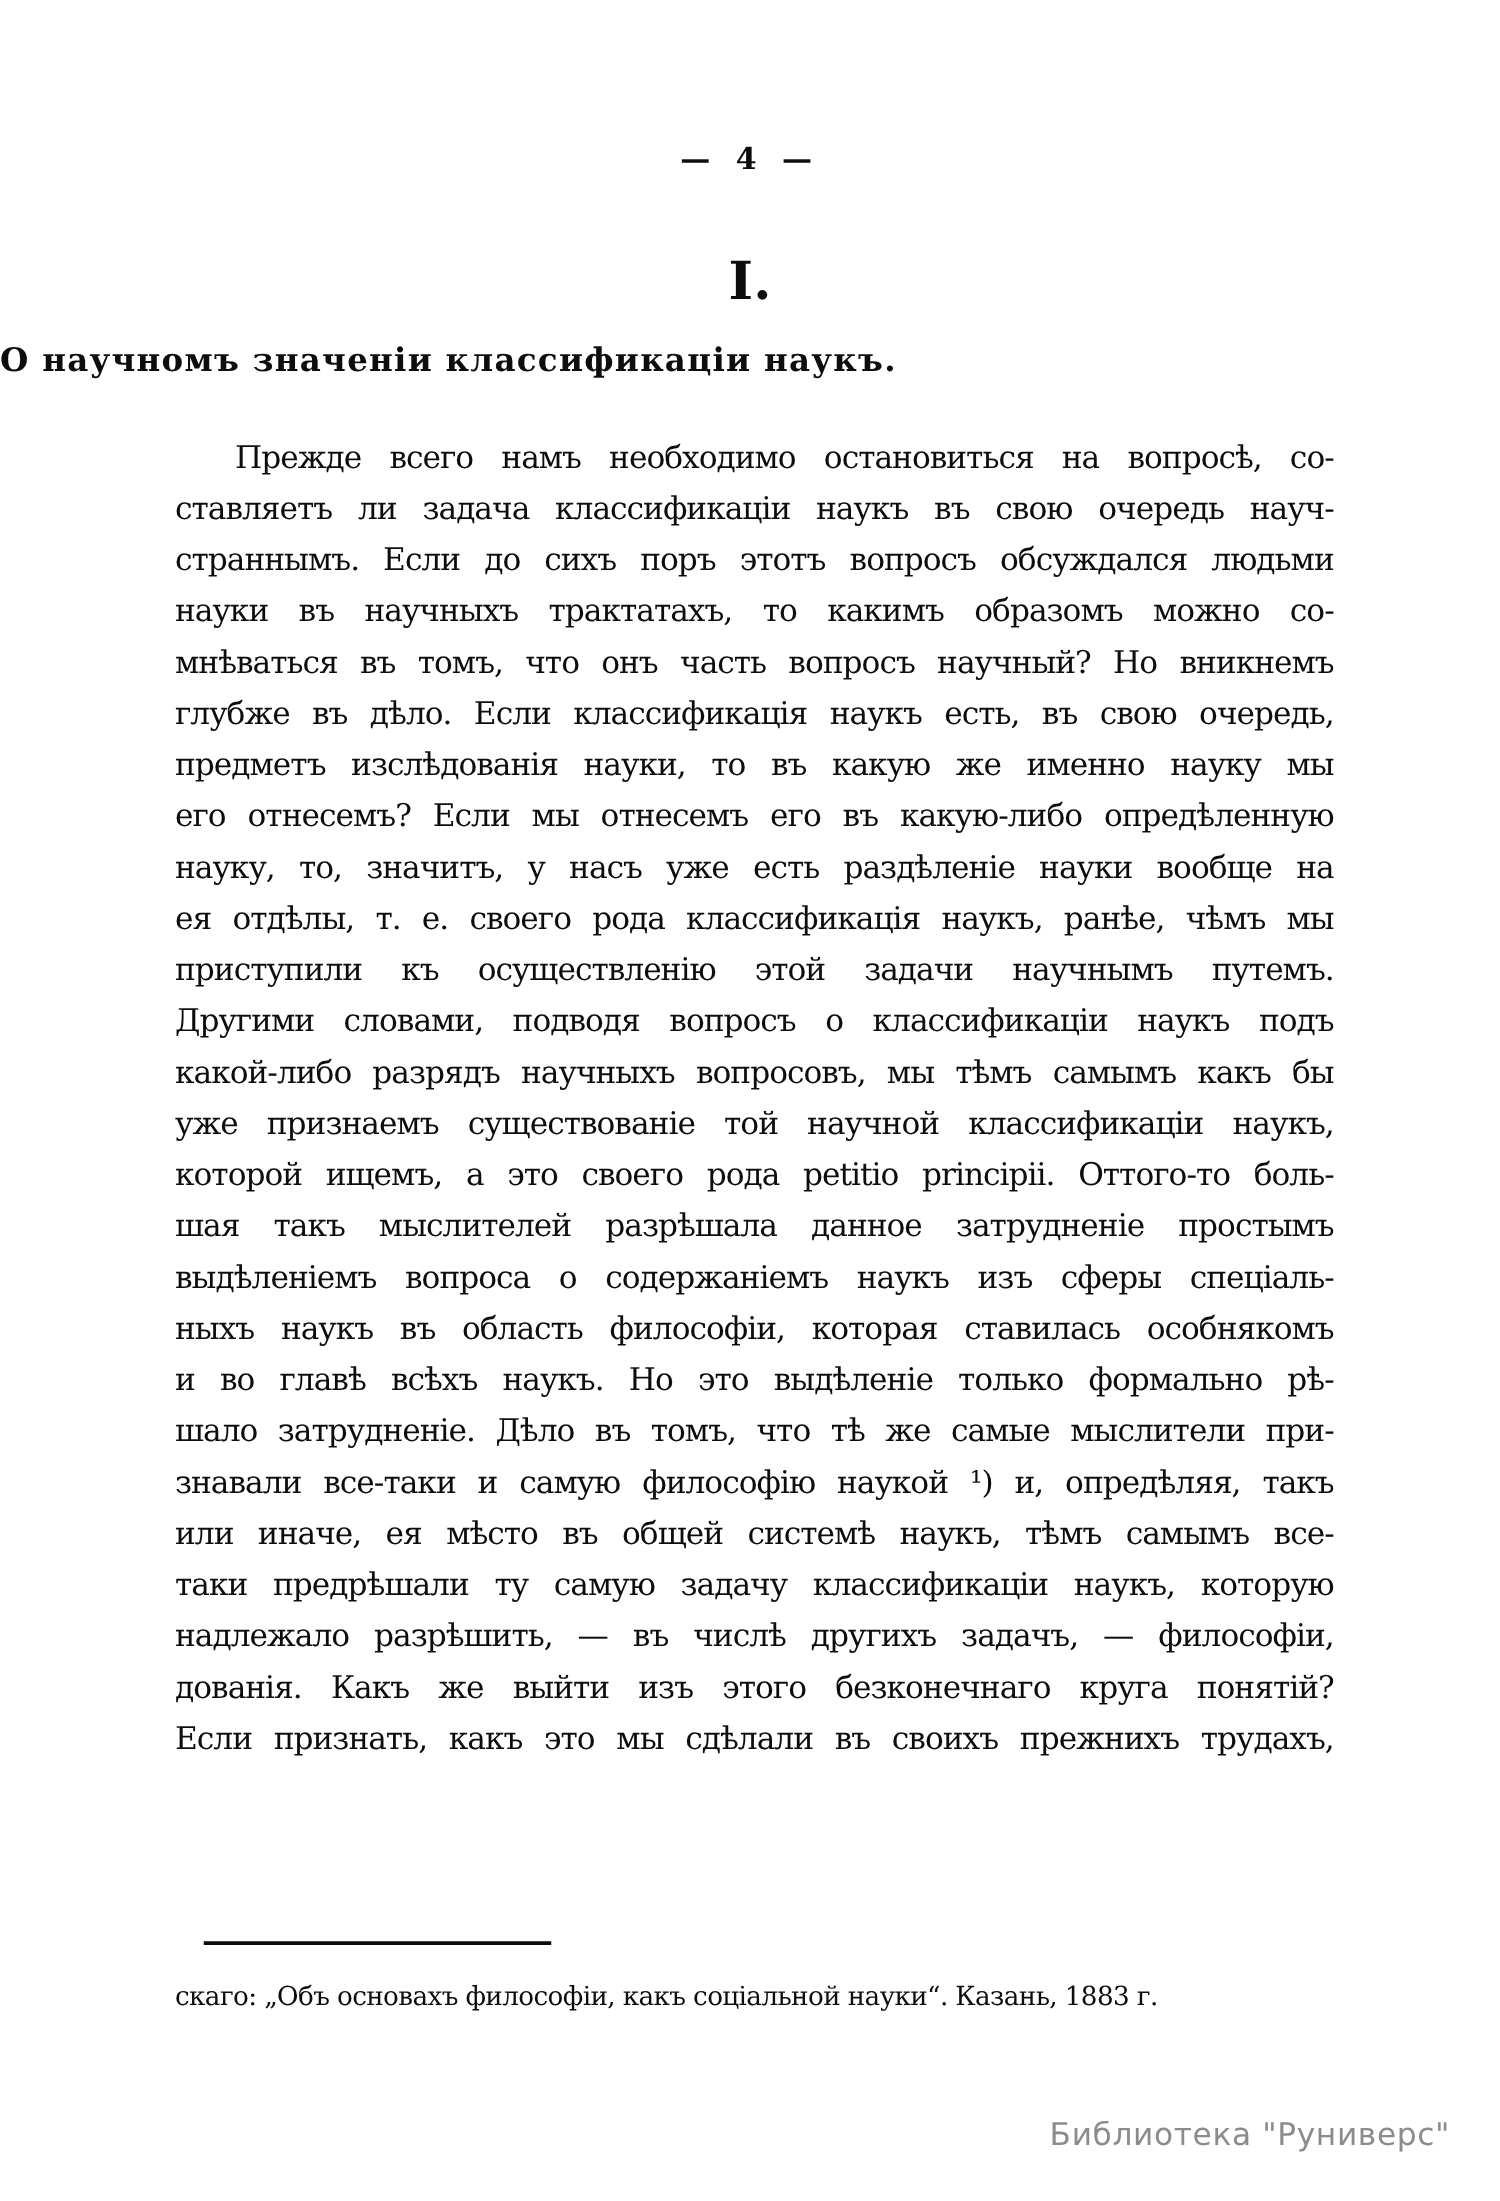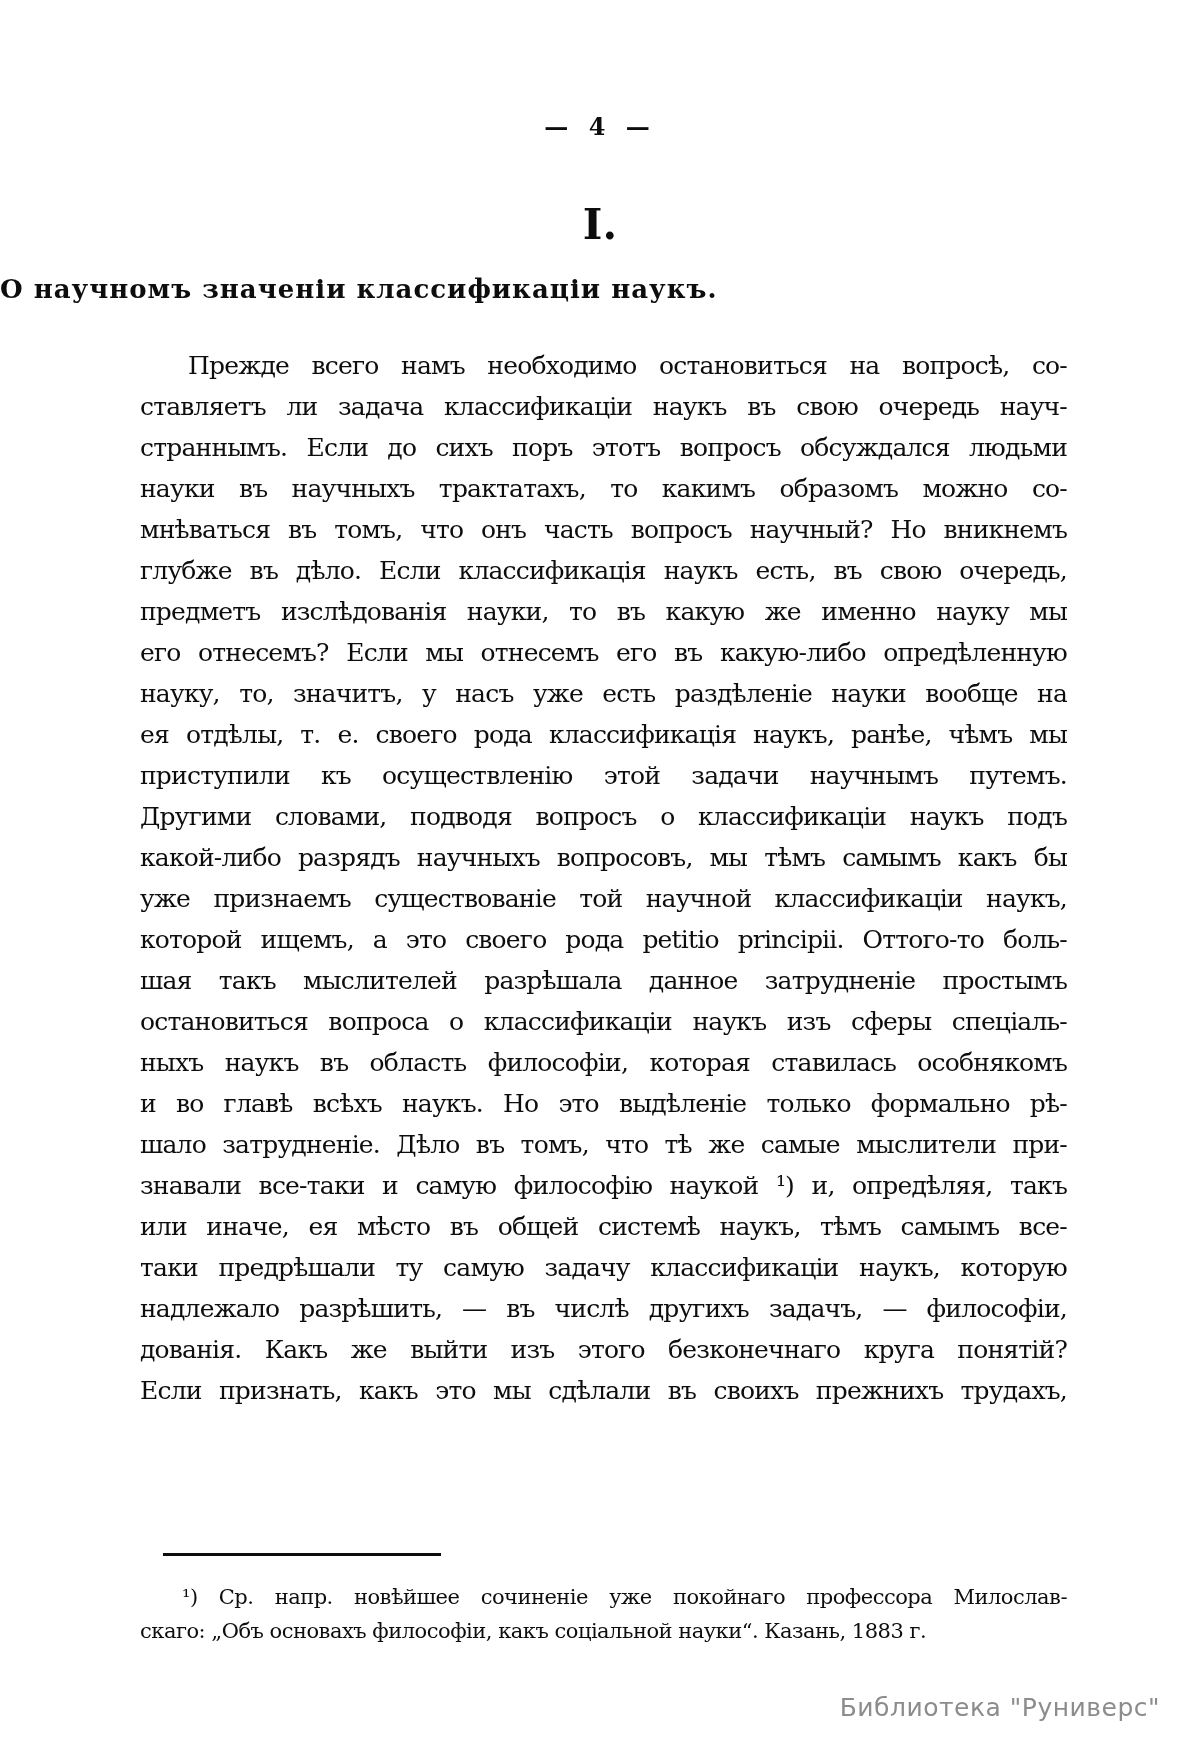"остановиться вопроса о классификаціи" div.line { text: остановиться вопроса о классификаціи -> выдѣленіемъ вопроса о содержаніемъ }
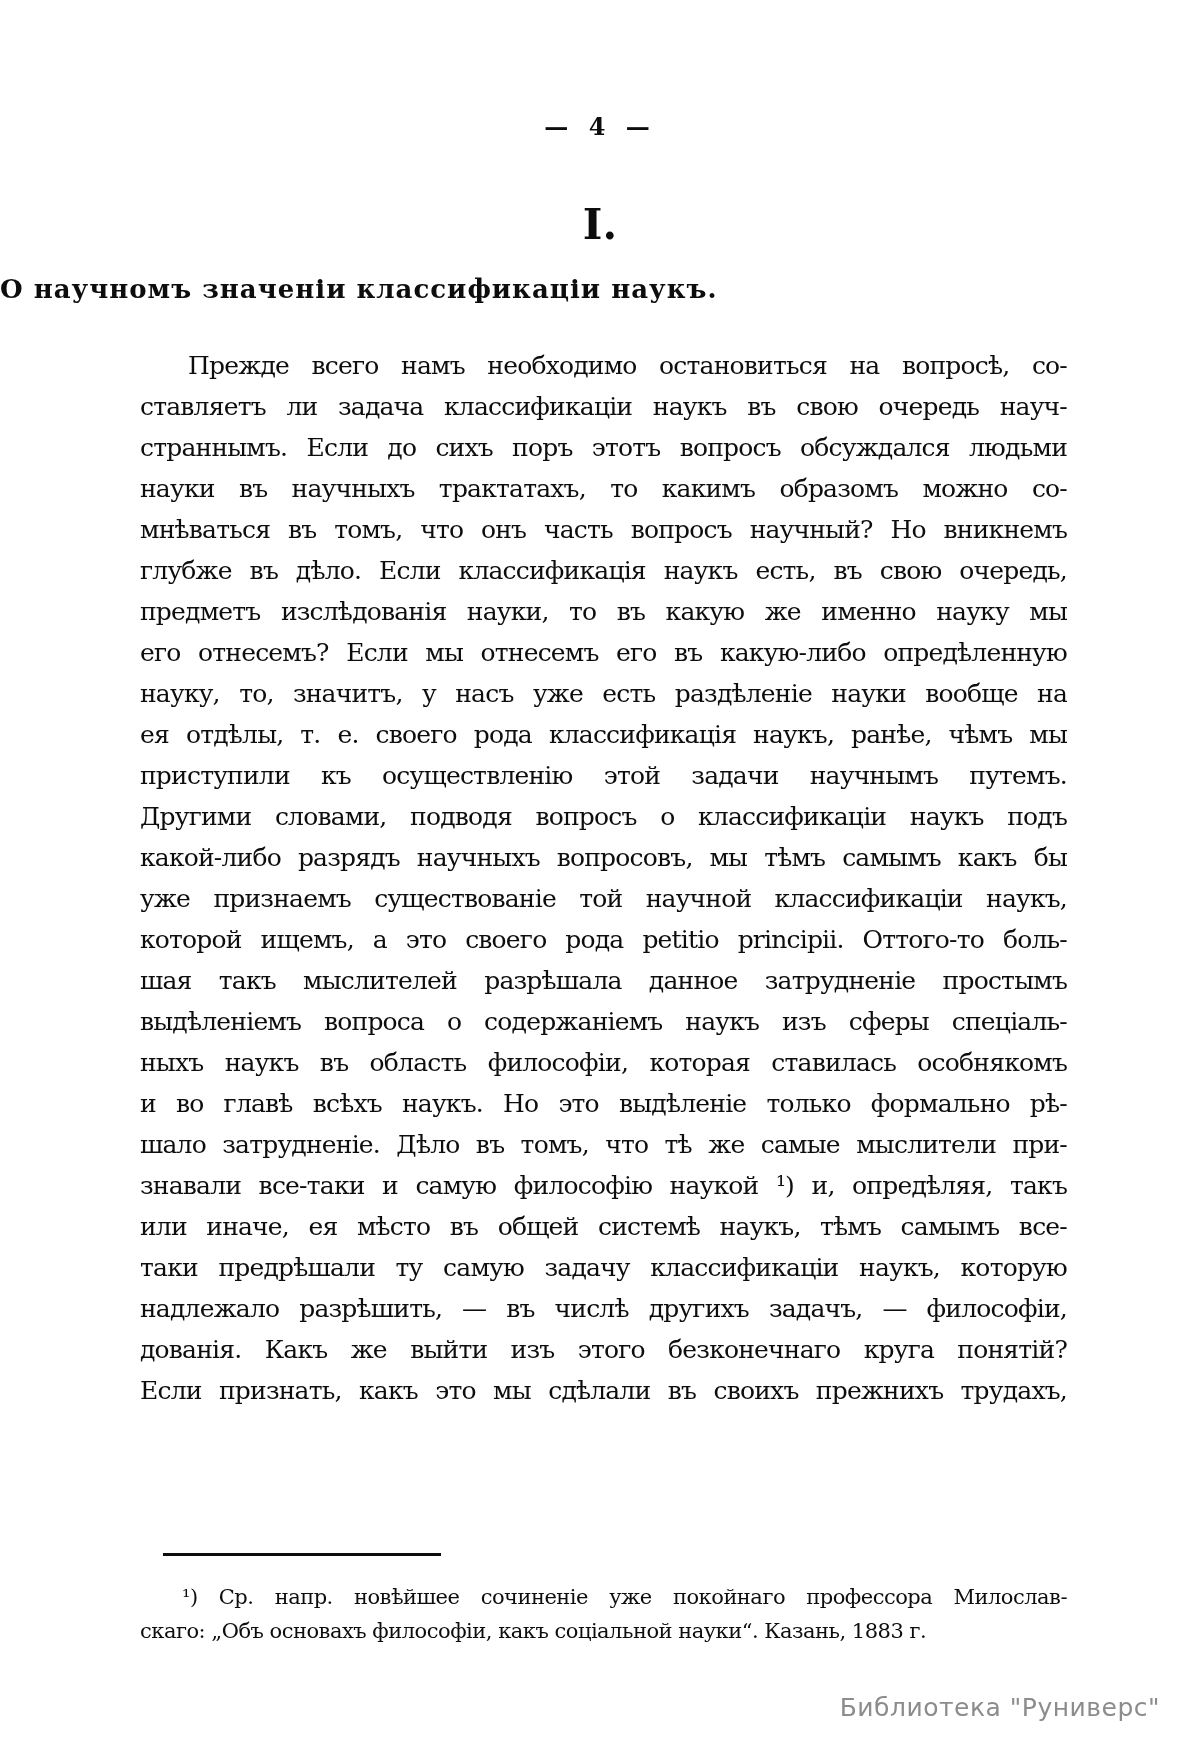"¹) Ср. напр. новѣйшее сочиненіе" div.line { html: <div>¹) Ср. напр. новѣйшее сочиненіе уже покойнаго профессора Милослав-</div> -> none }
